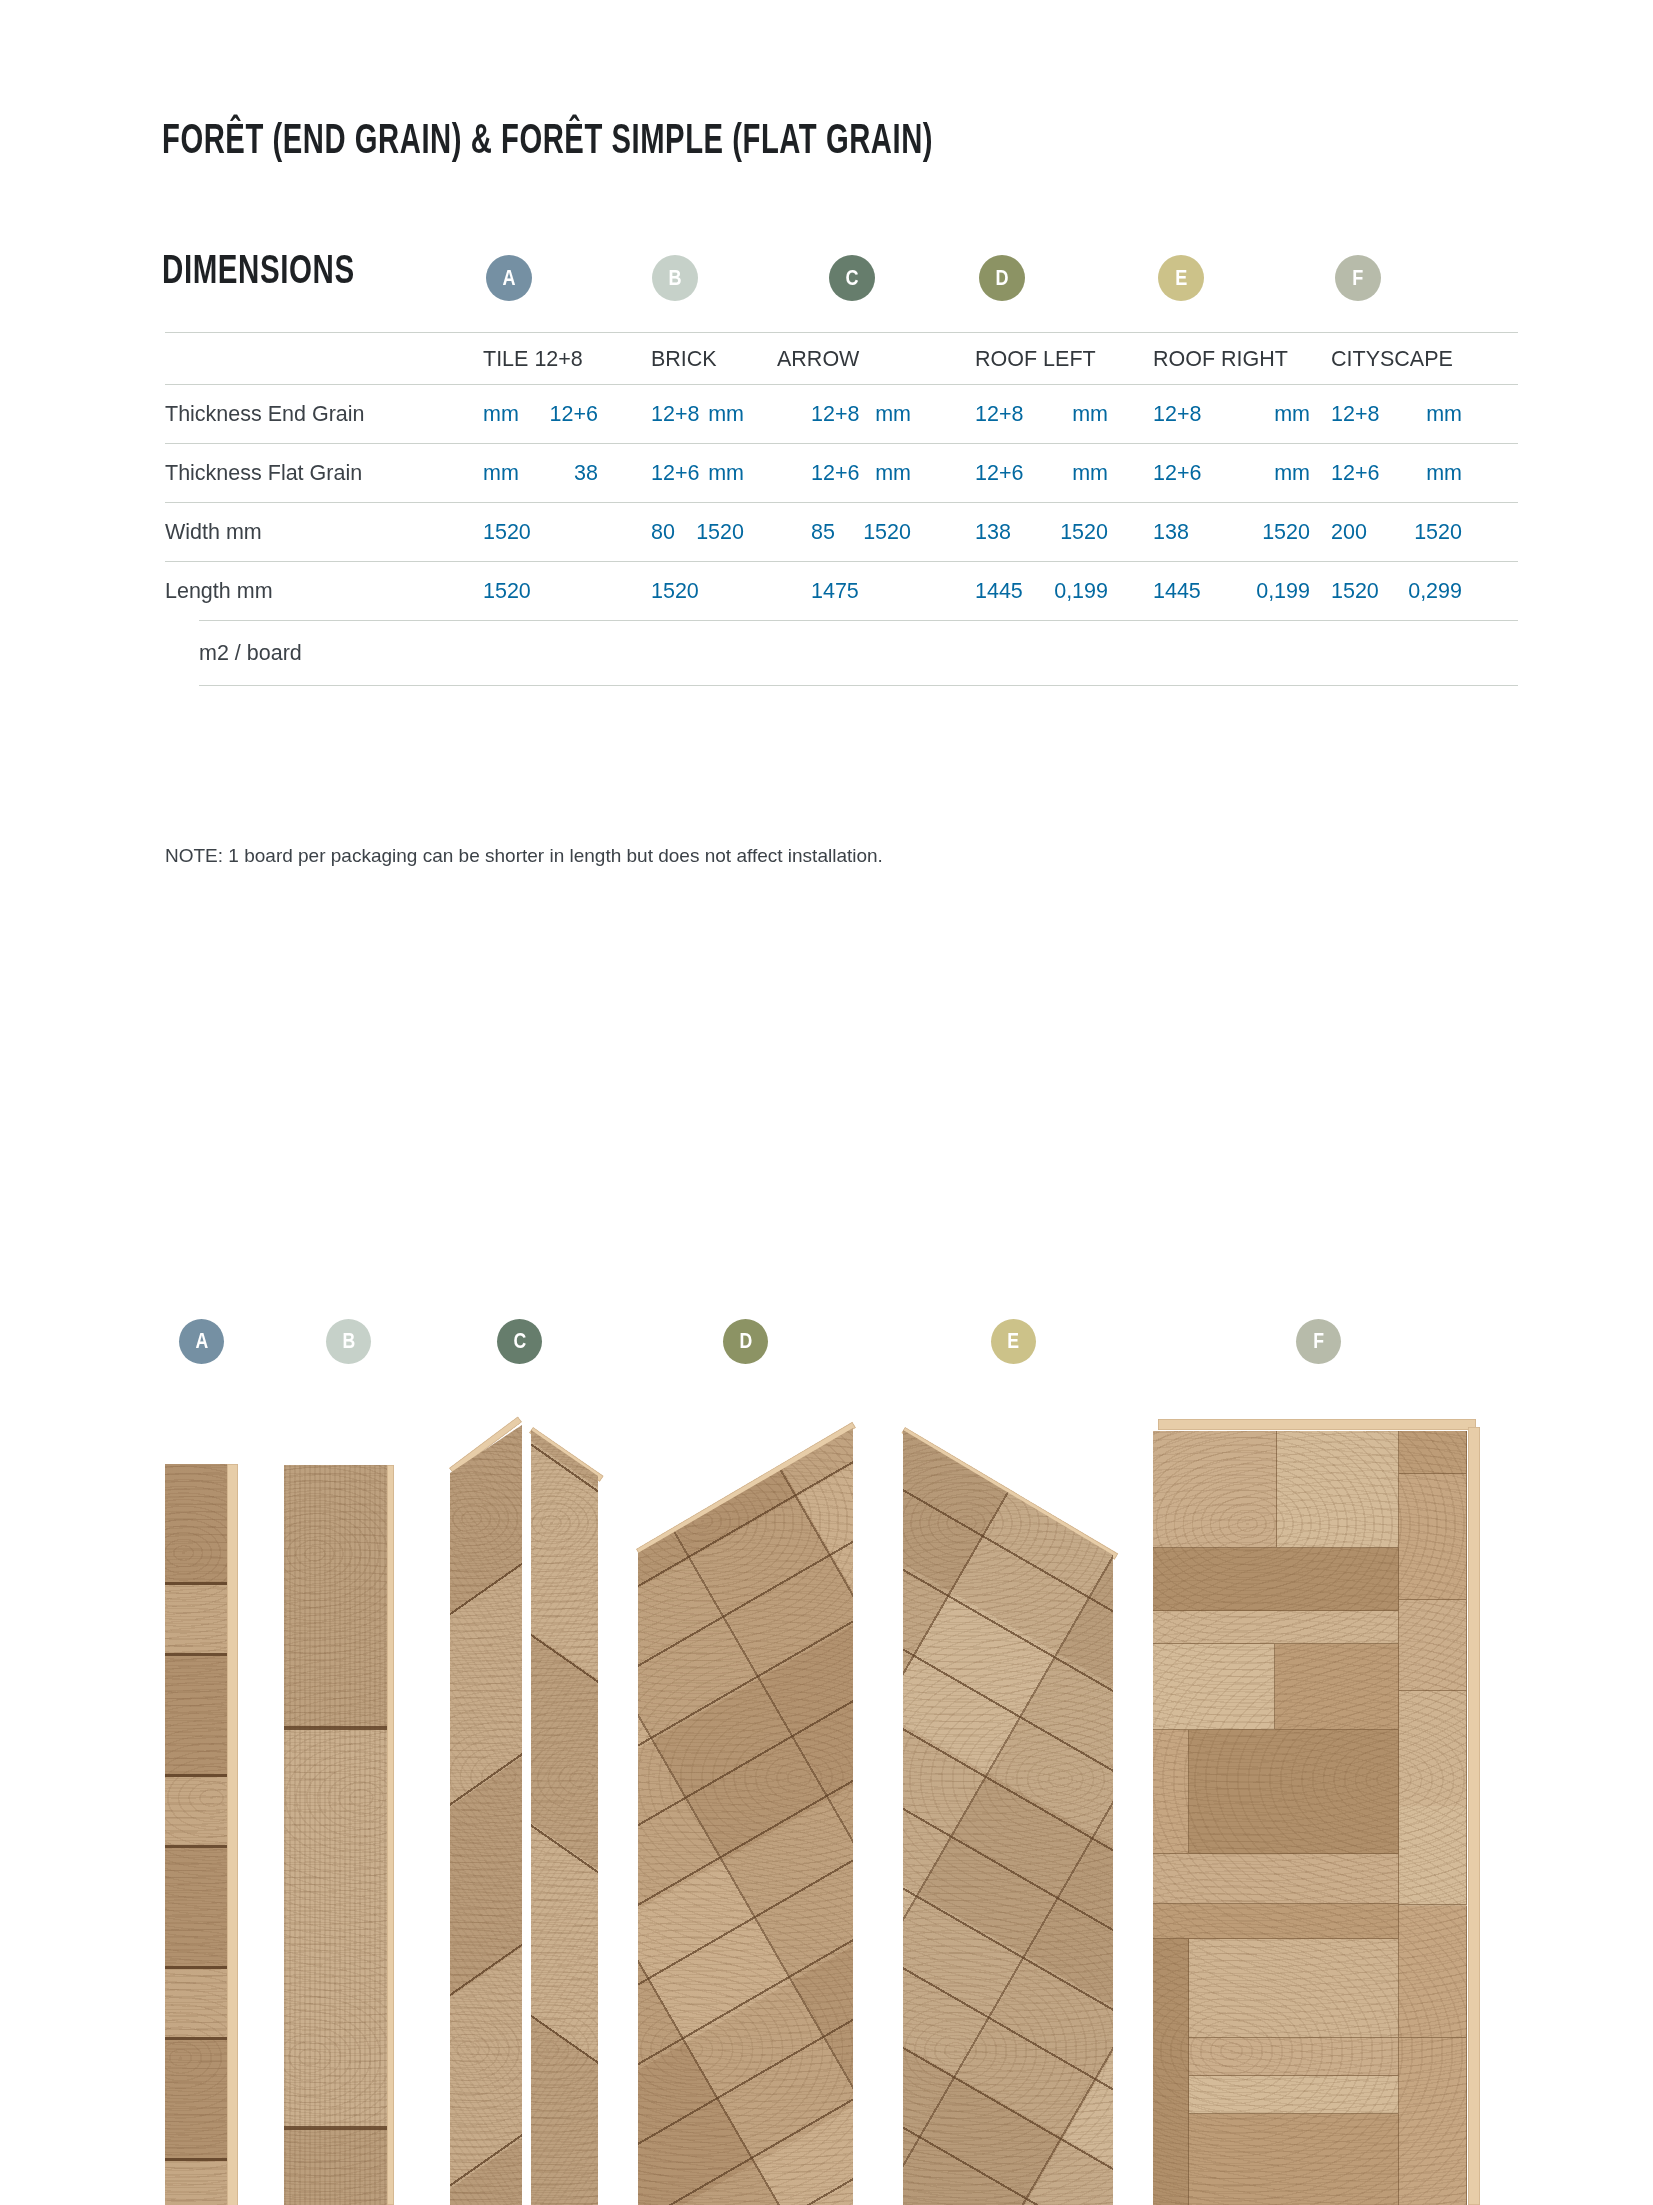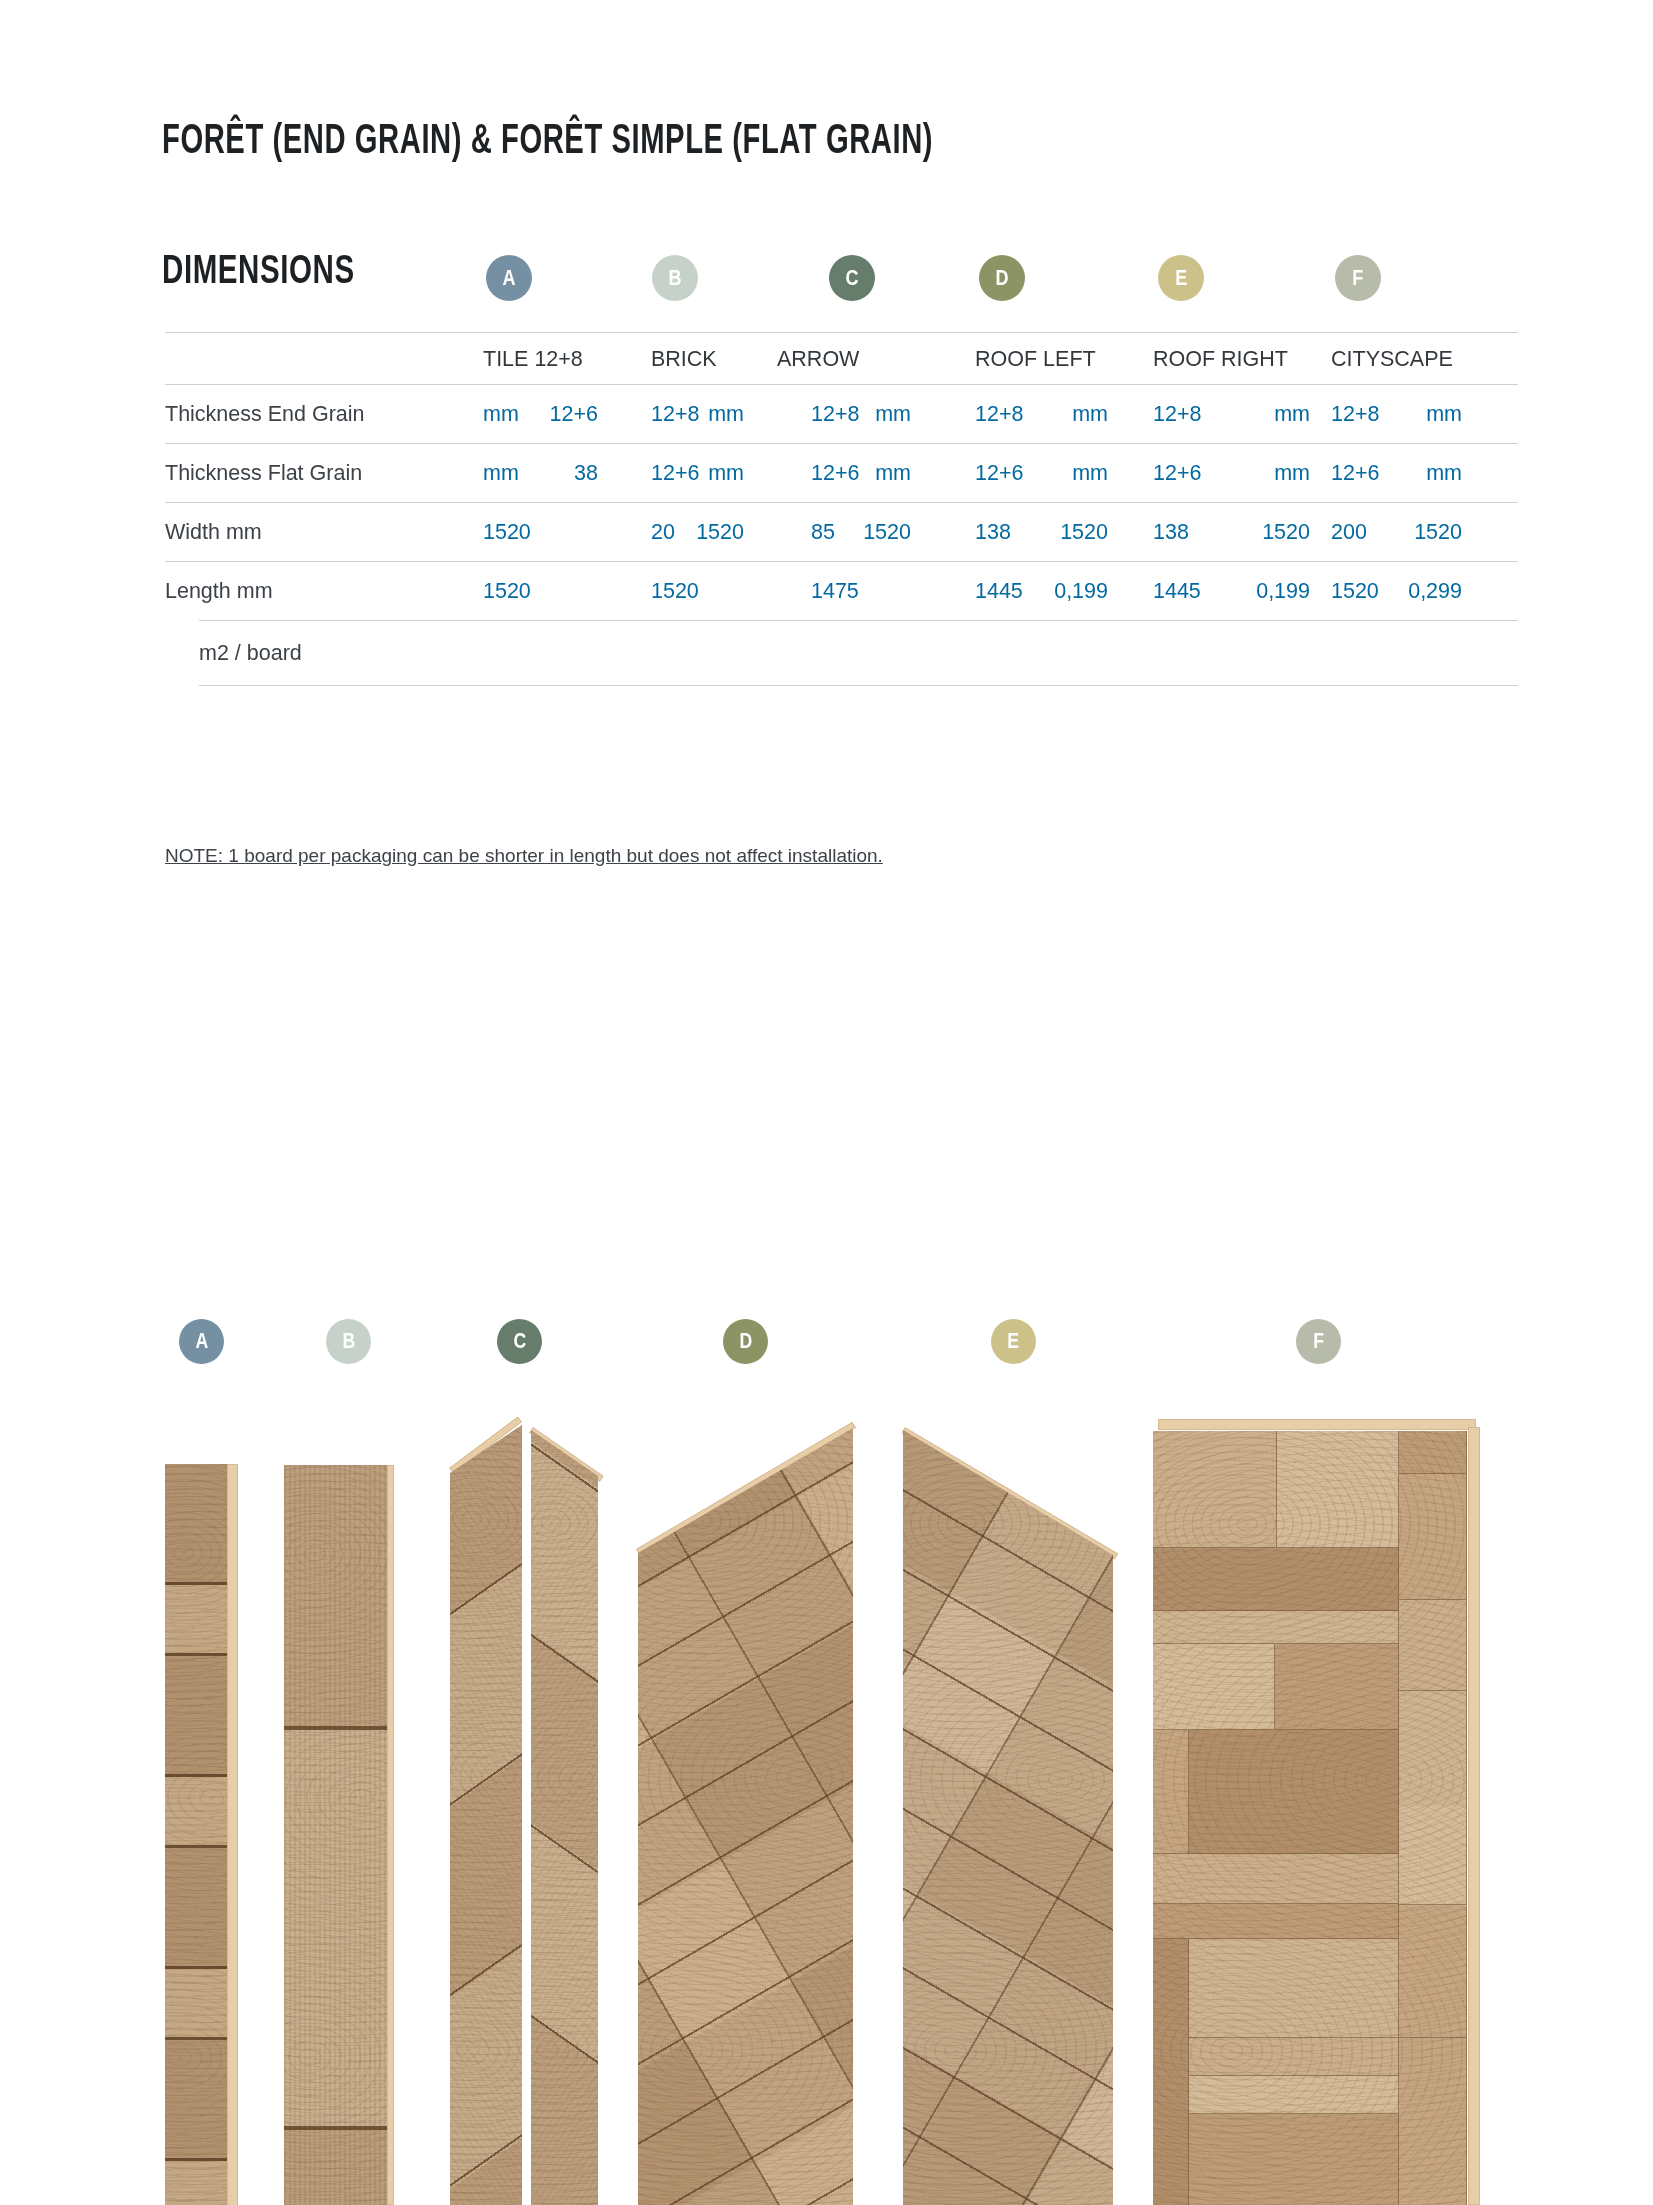"20" span { text: 20 -> 80 }
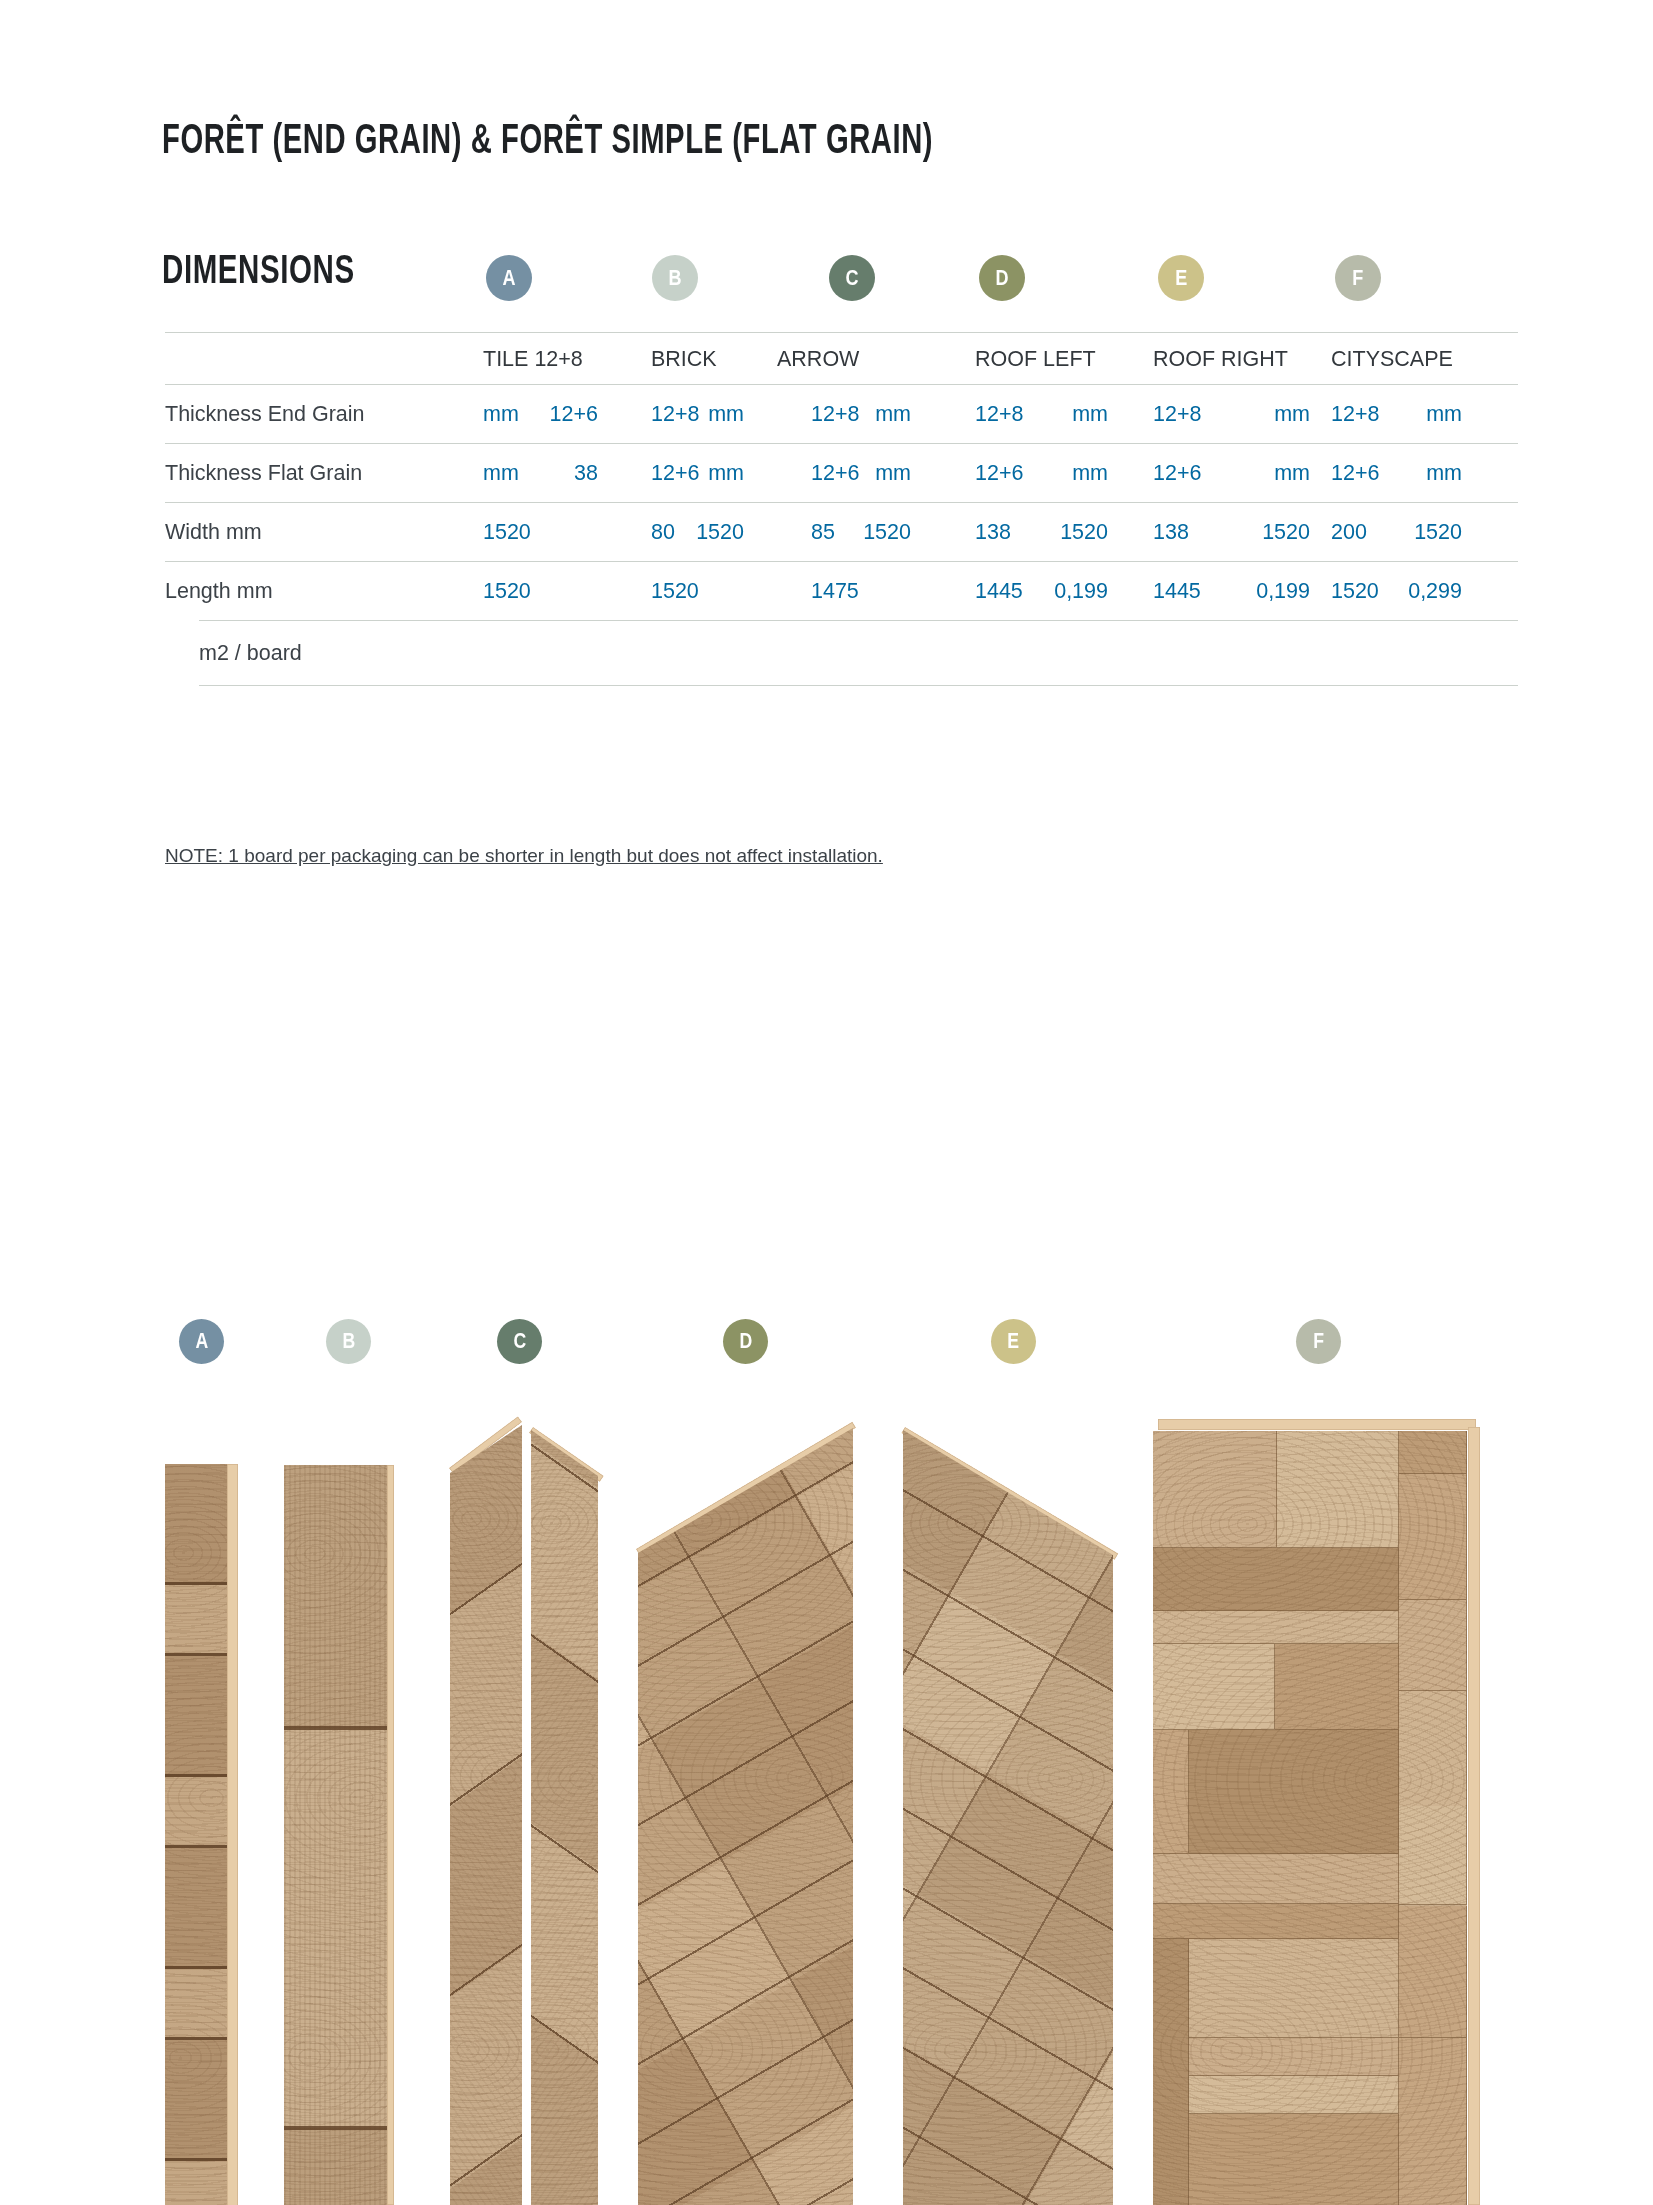"NOTE: 1 board per packaging" p.note { text-decoration: underline -> none }
